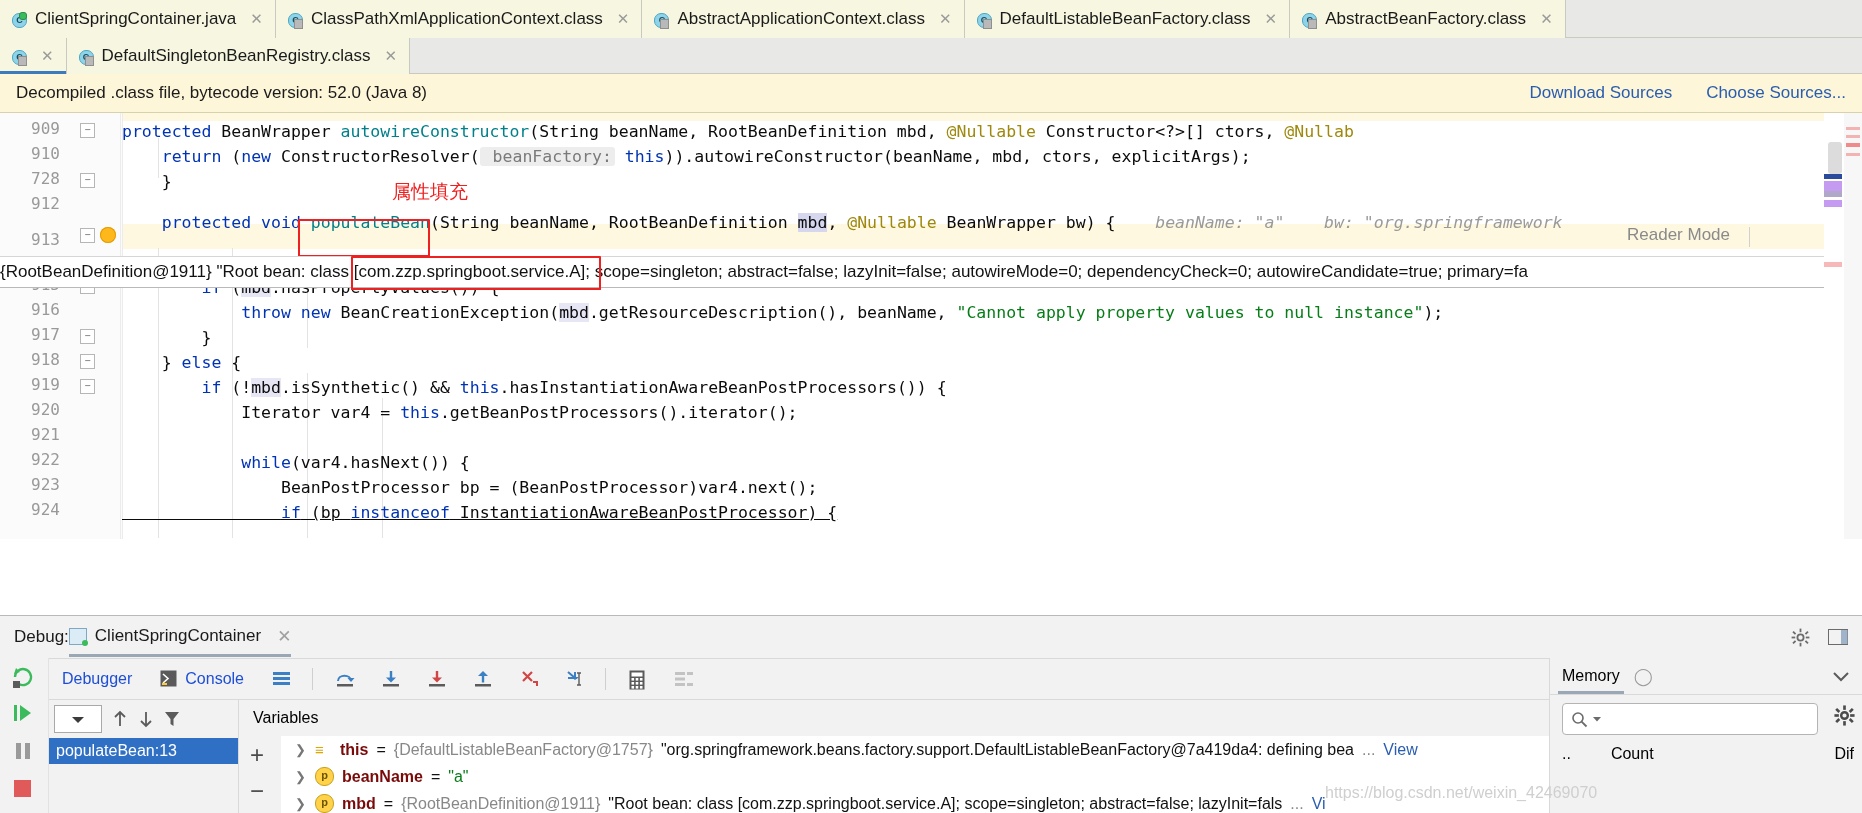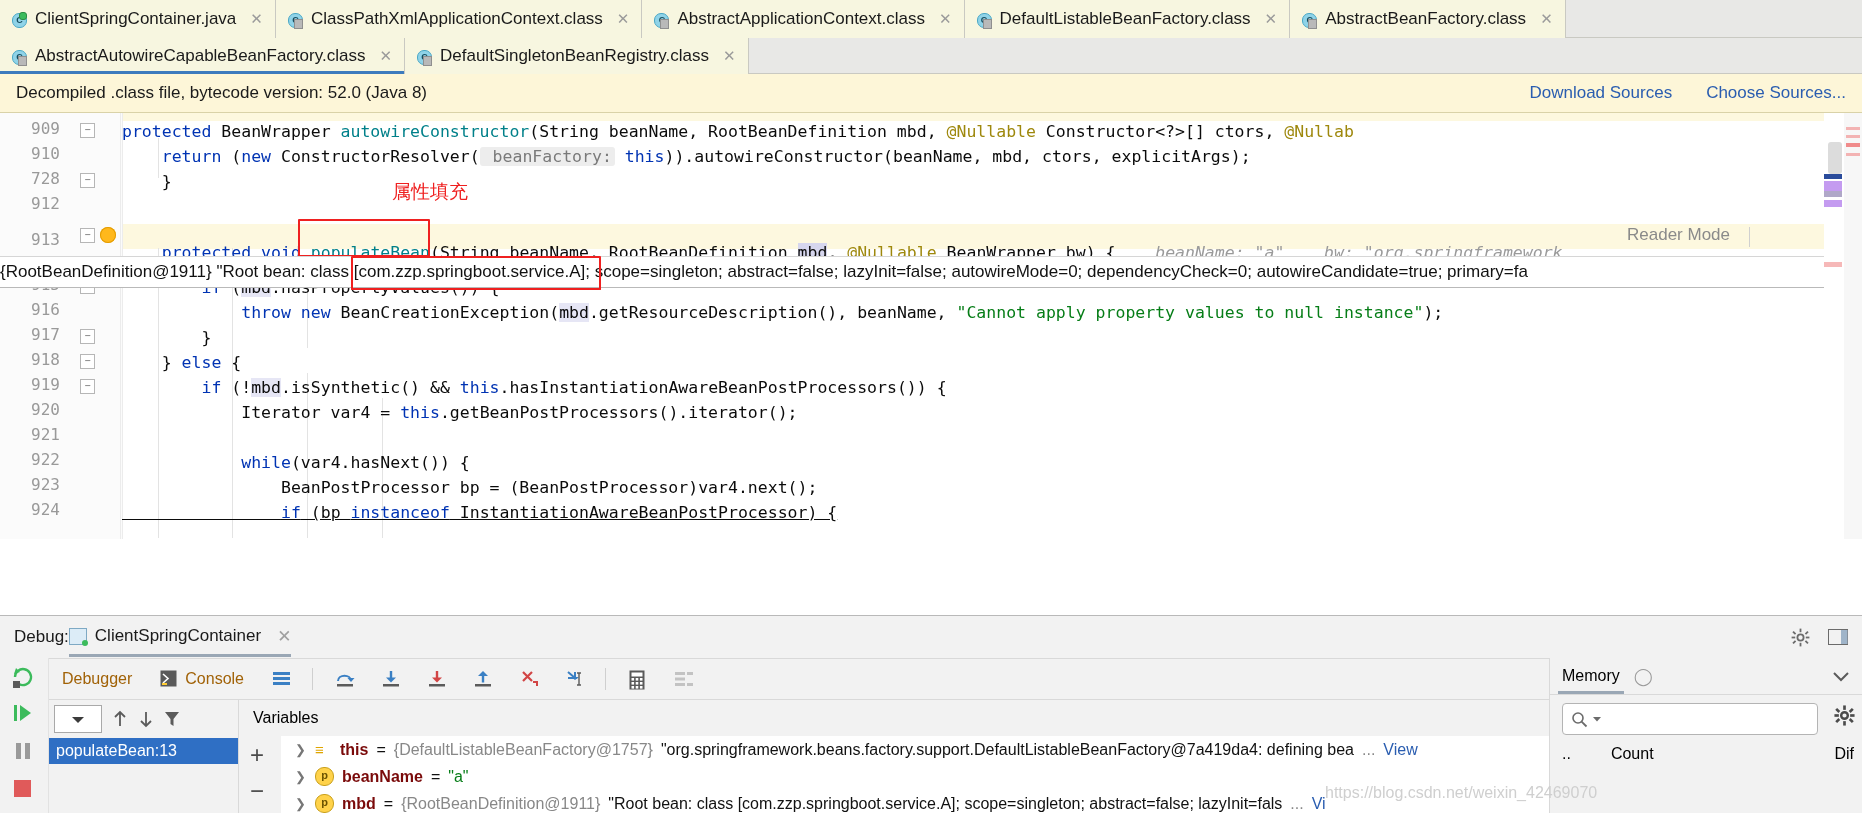"AbstractAutowireCapableBeanFactory.class" span { html: <span>AbstractAutowireCapableBeanFactory.class</span> -> none }
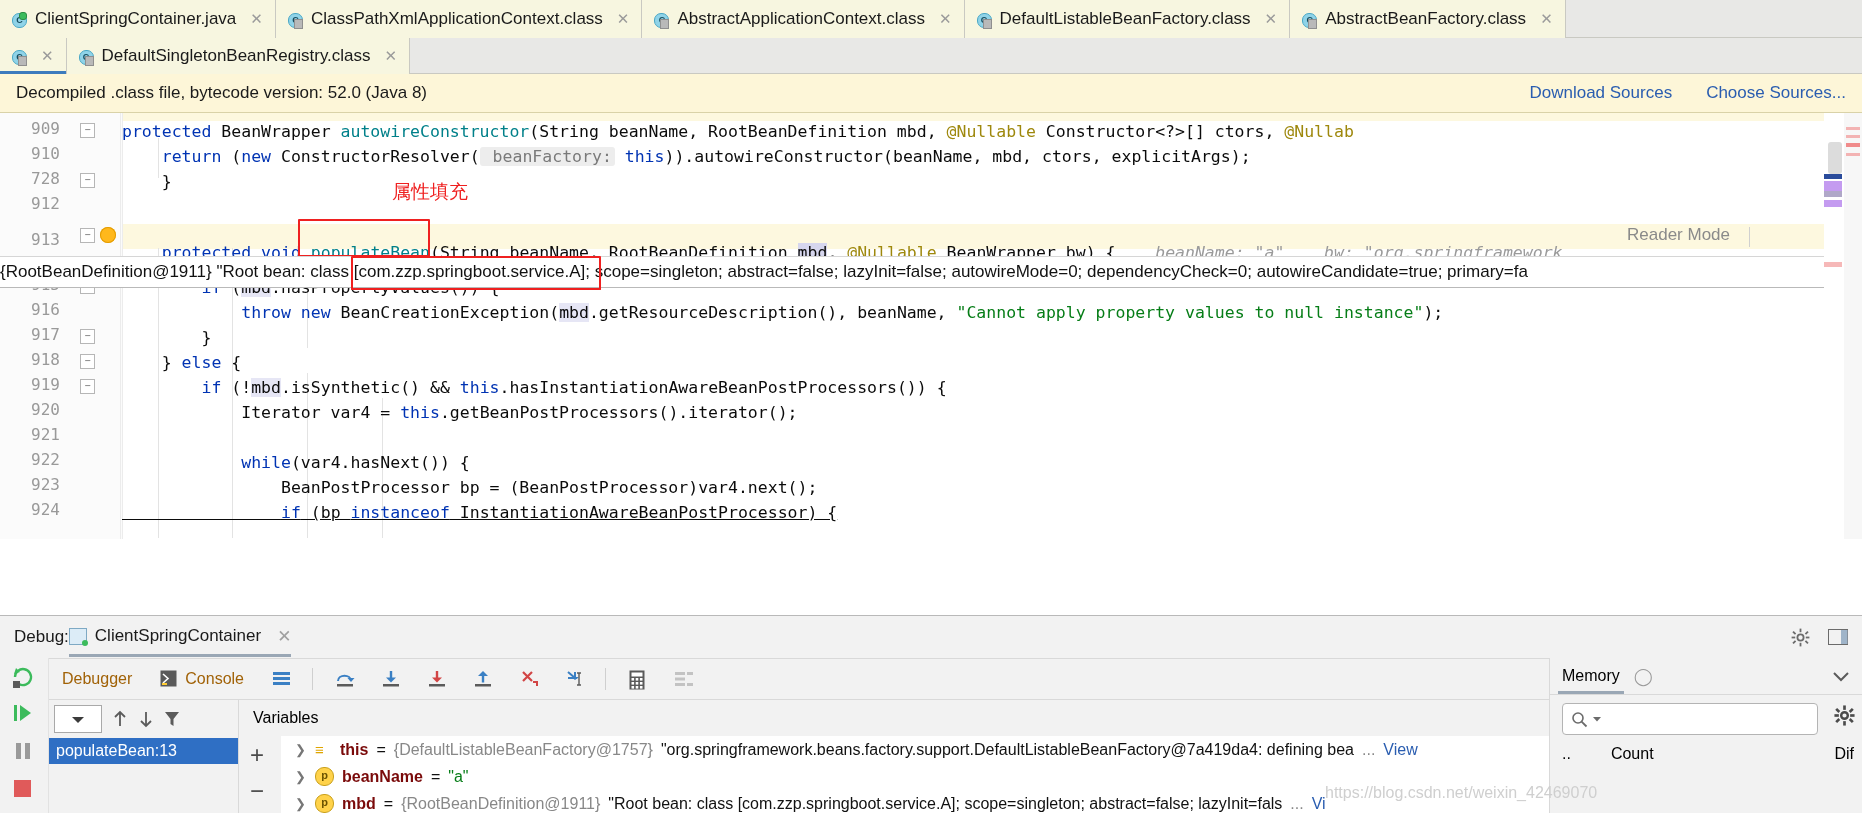"protected void populateBean(String" div.line { top: 127px -> 97px }
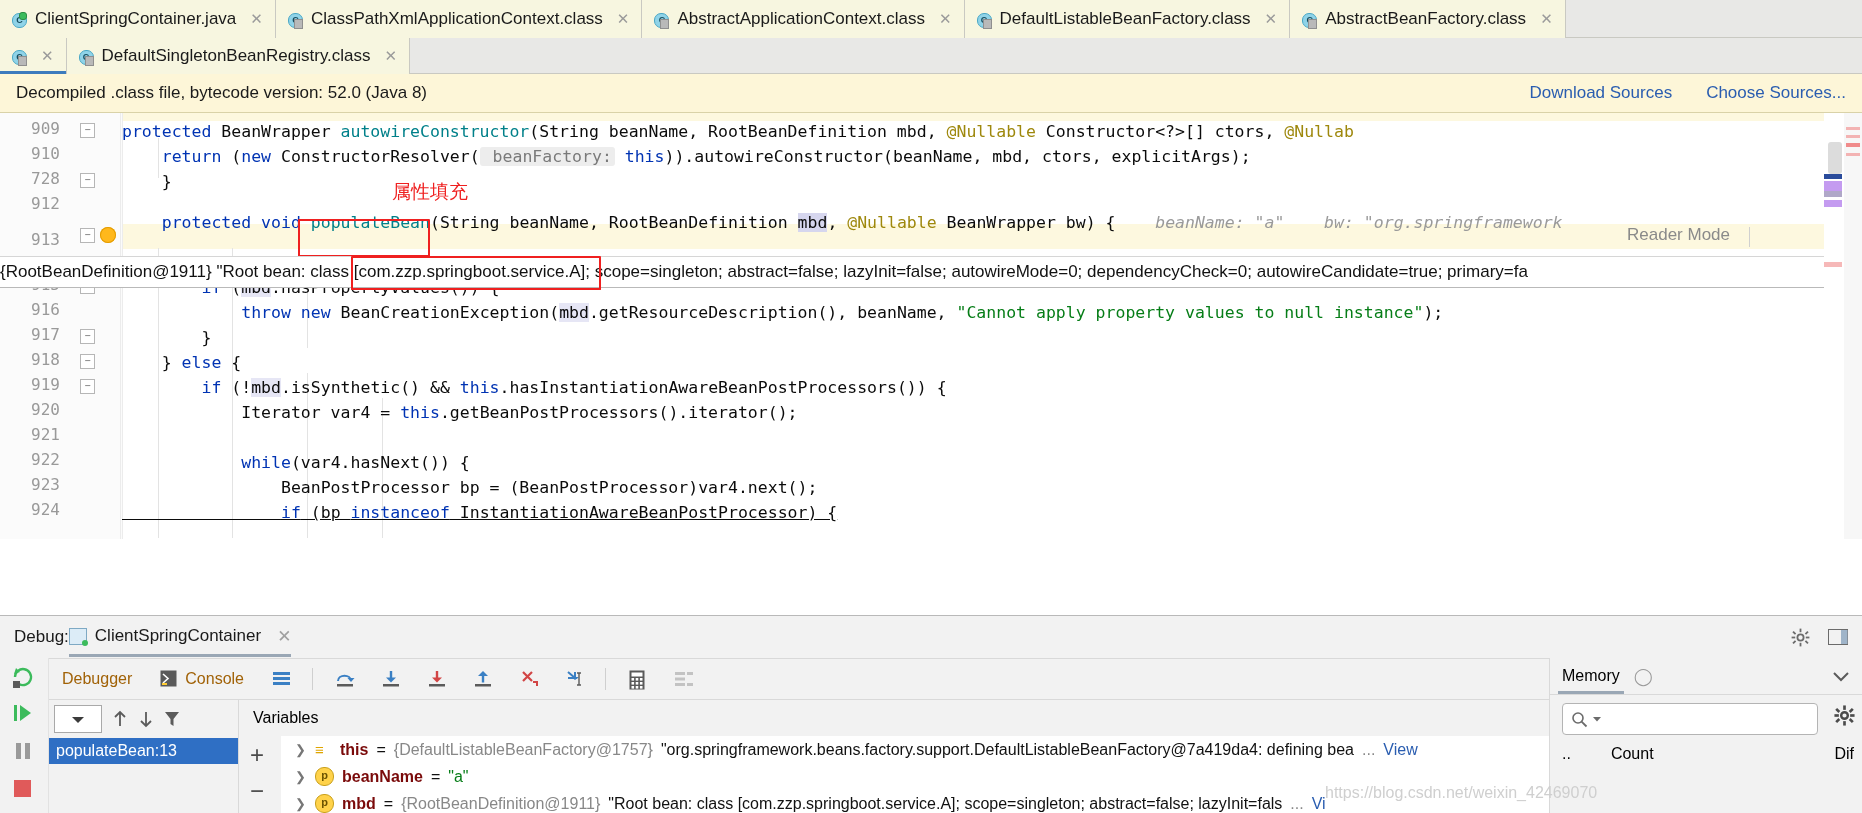"Debugger" .tb-item { color: #a16207 -> #1d4ed8 }
